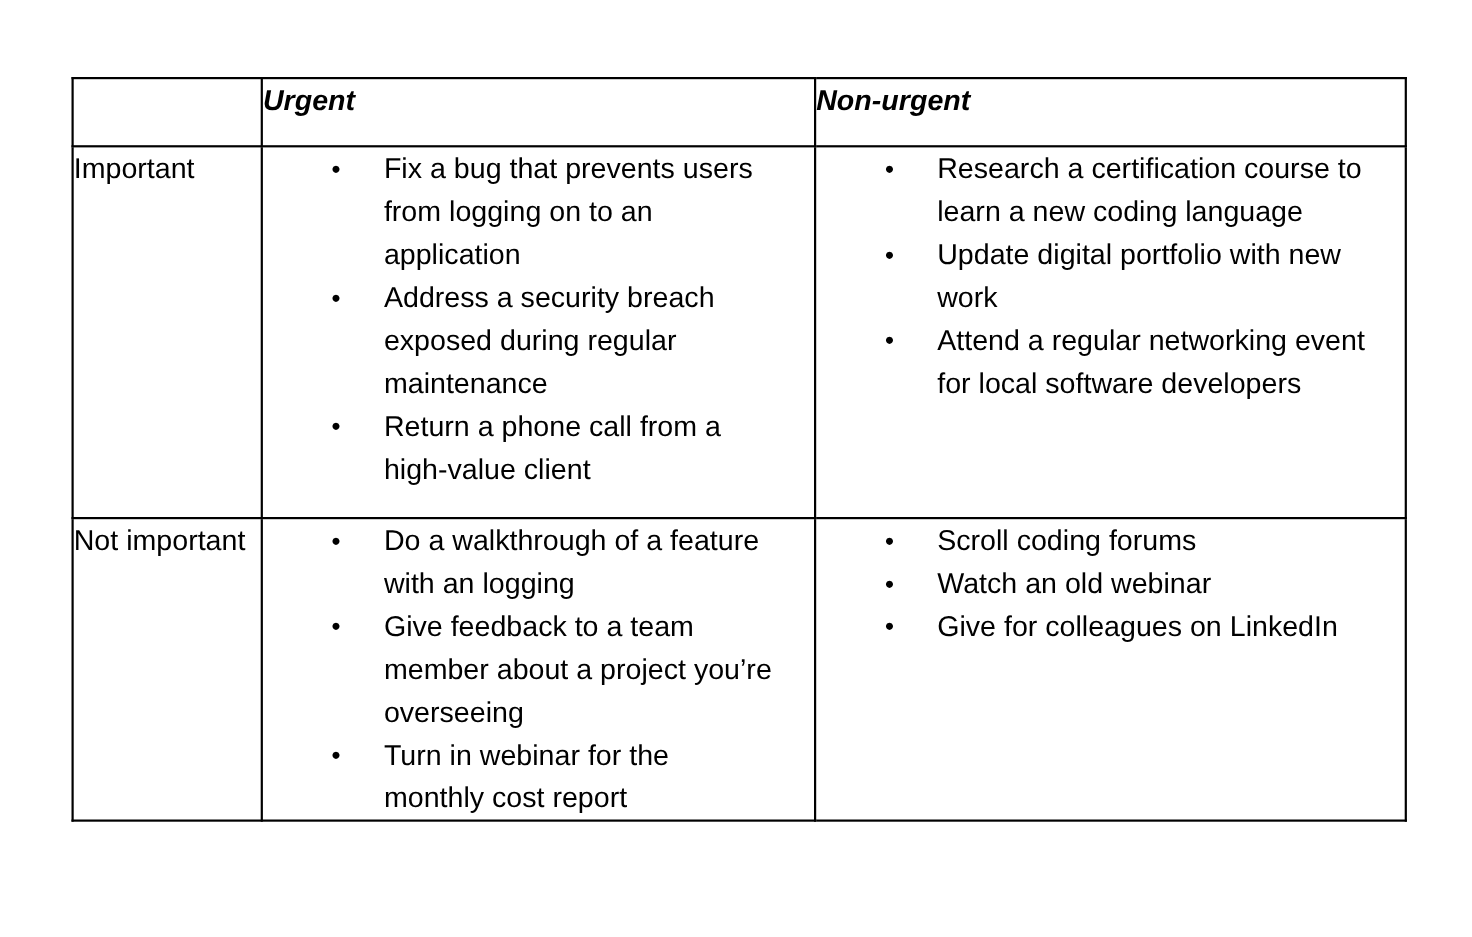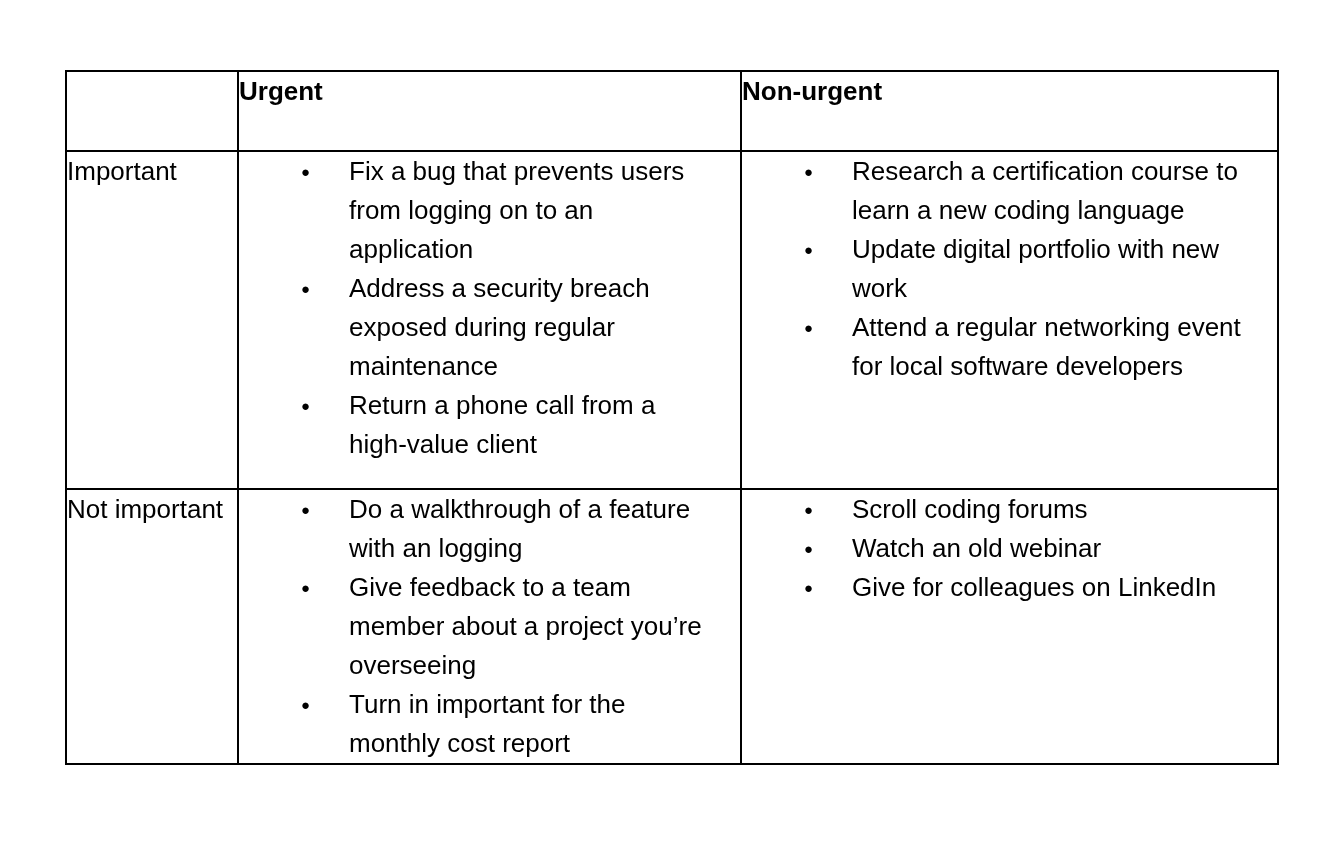"Urgent" tr.header-row { font-style: none -> italic; height: 80px -> 62px }
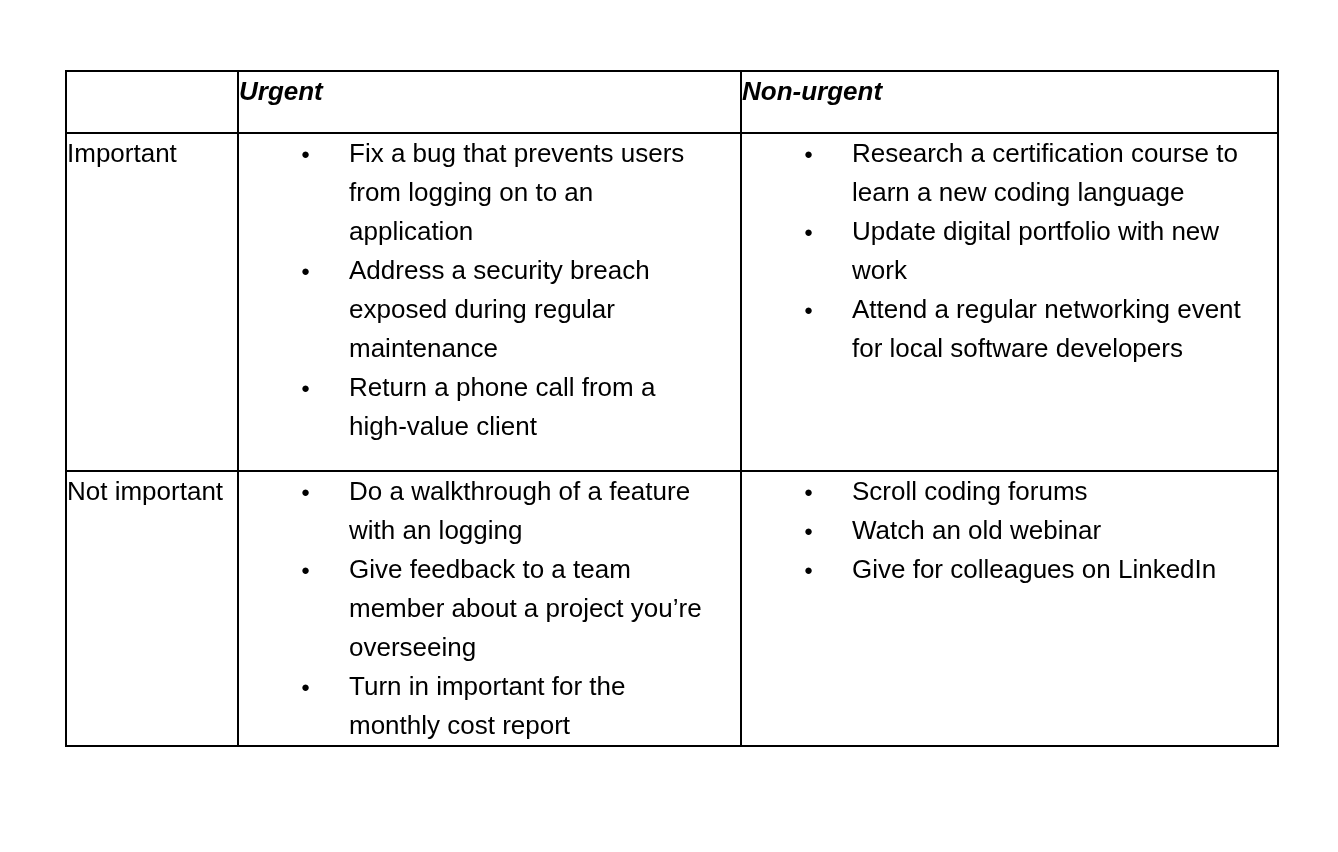"Turn in important for the" span.item-text { text: important -> webinar }
